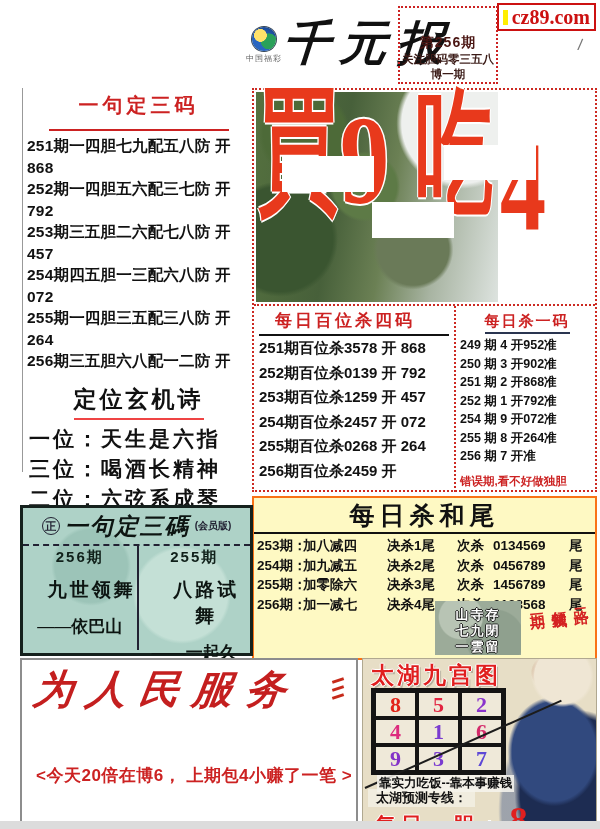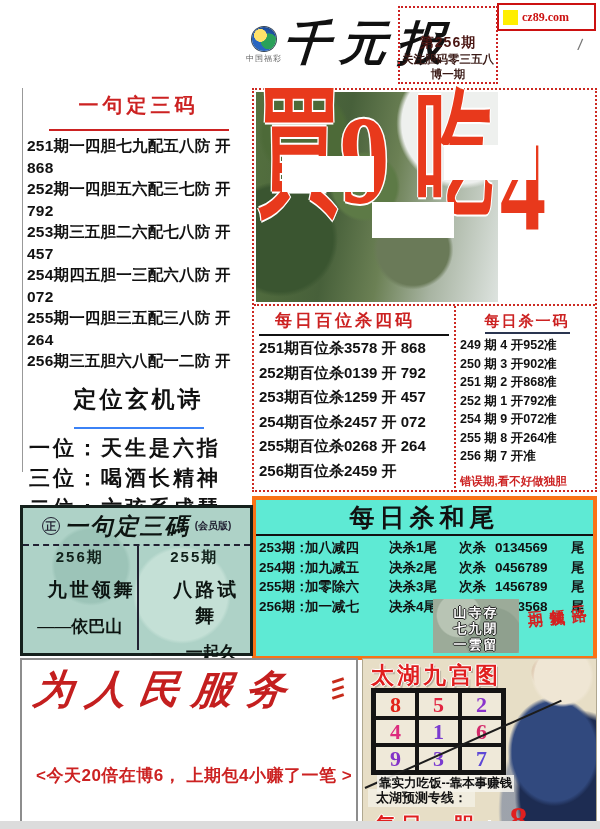"cz89.com" .badge-txt { font-size: 12px -> 20px }
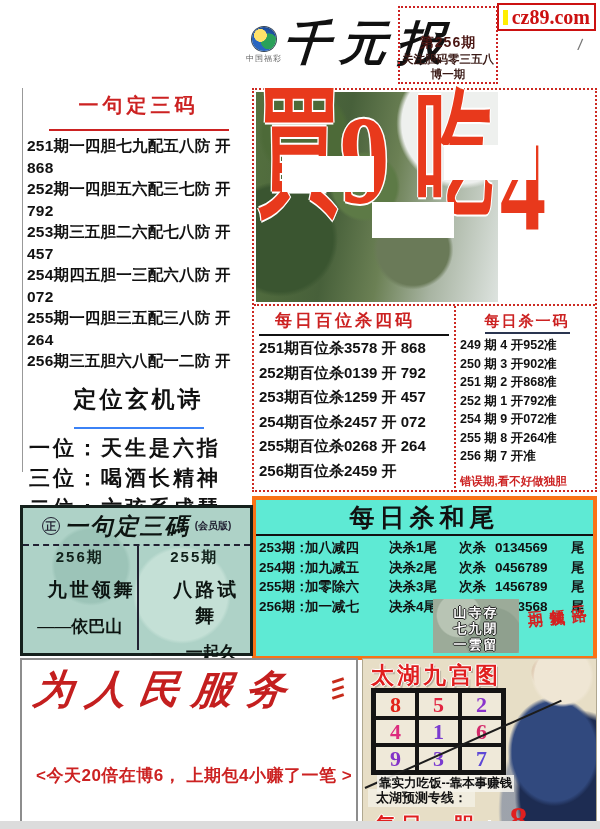"定位玄机诗" .sec2-title { border-bottom: 2px solid #3b82f6 -> 2px solid #ef4444; padding-bottom: 12px -> 3px }
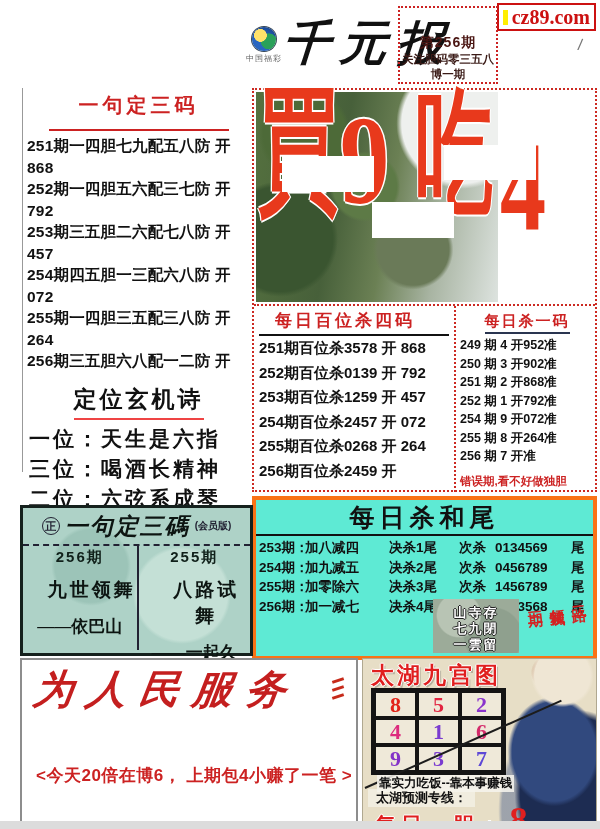"每日杀和尾" .hewei-box { background: #5eead4 -> #fef9c3; border: 4px solid #f97316 -> 2px solid #f97316 }
